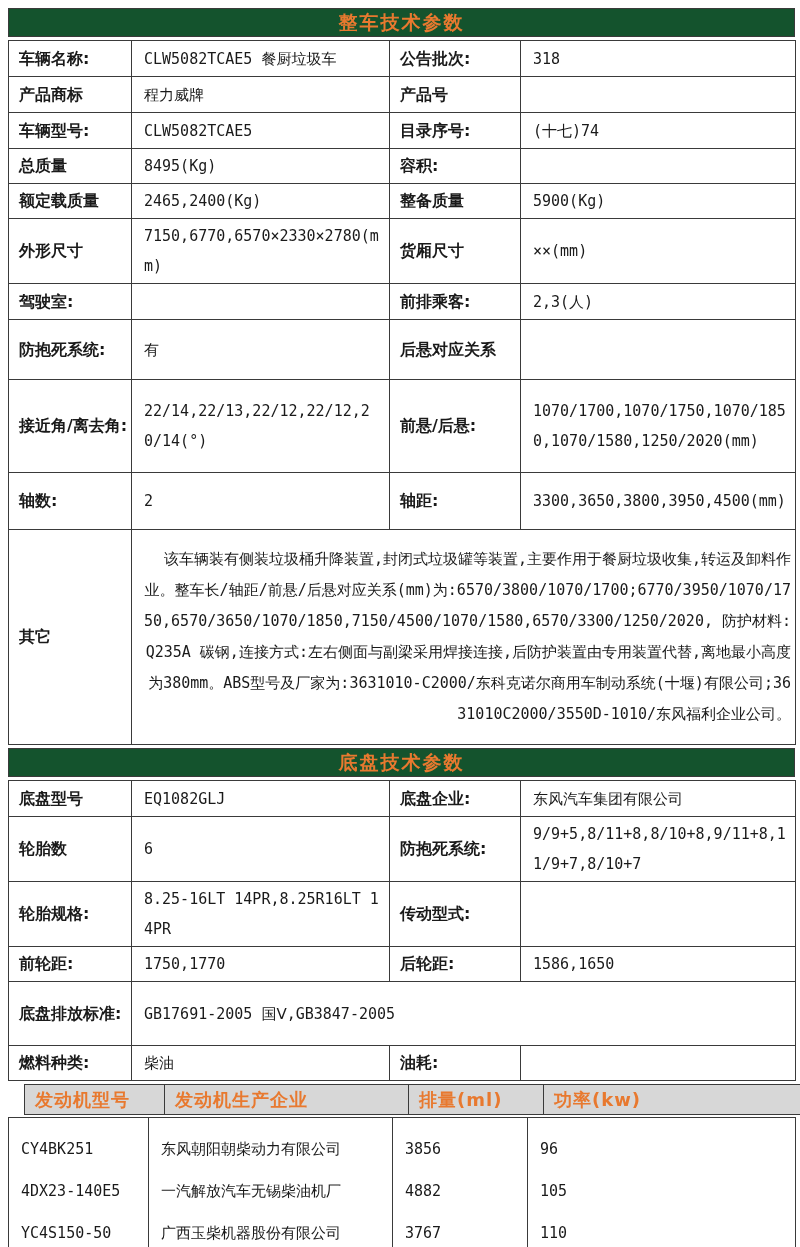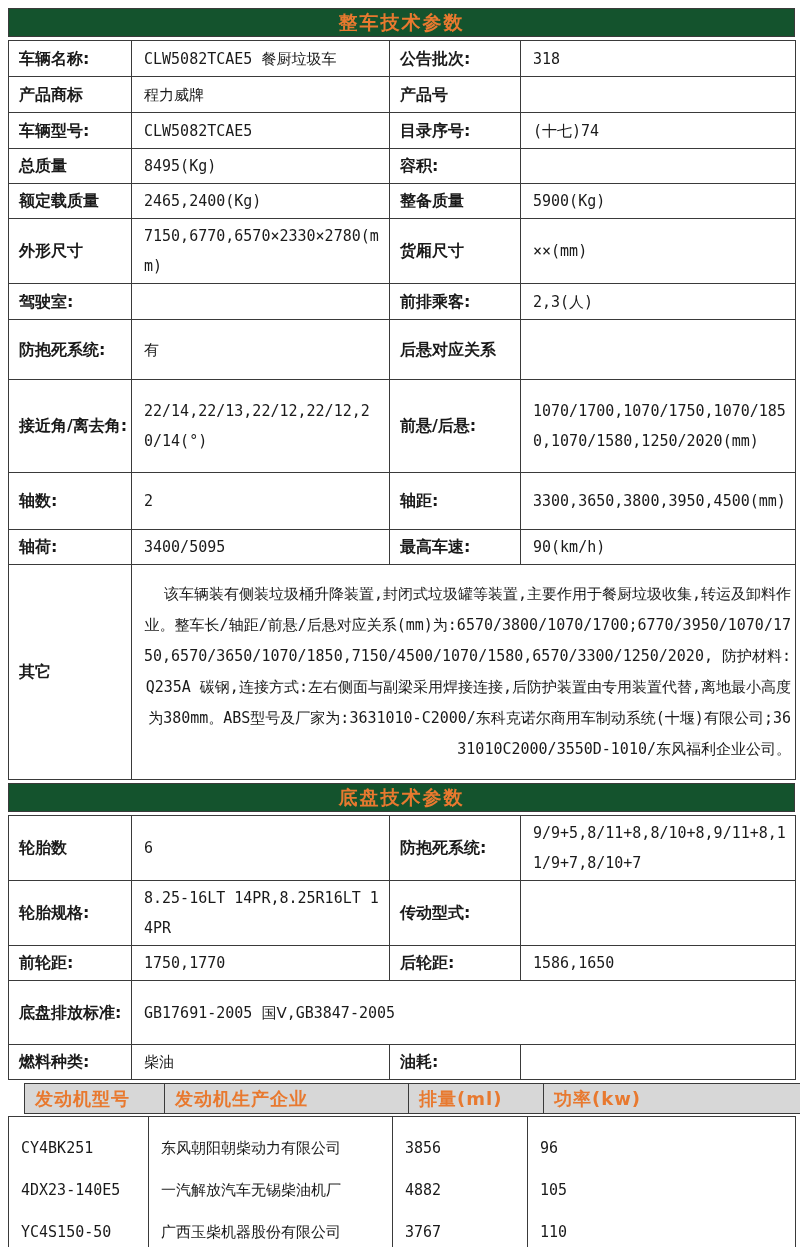"轴荷:" tr { html: <tr> <td>轴荷:</td> <td>3400/5095</td> <td>最高车速:</td> <td>90(km/h)</td> </tr> -> none }
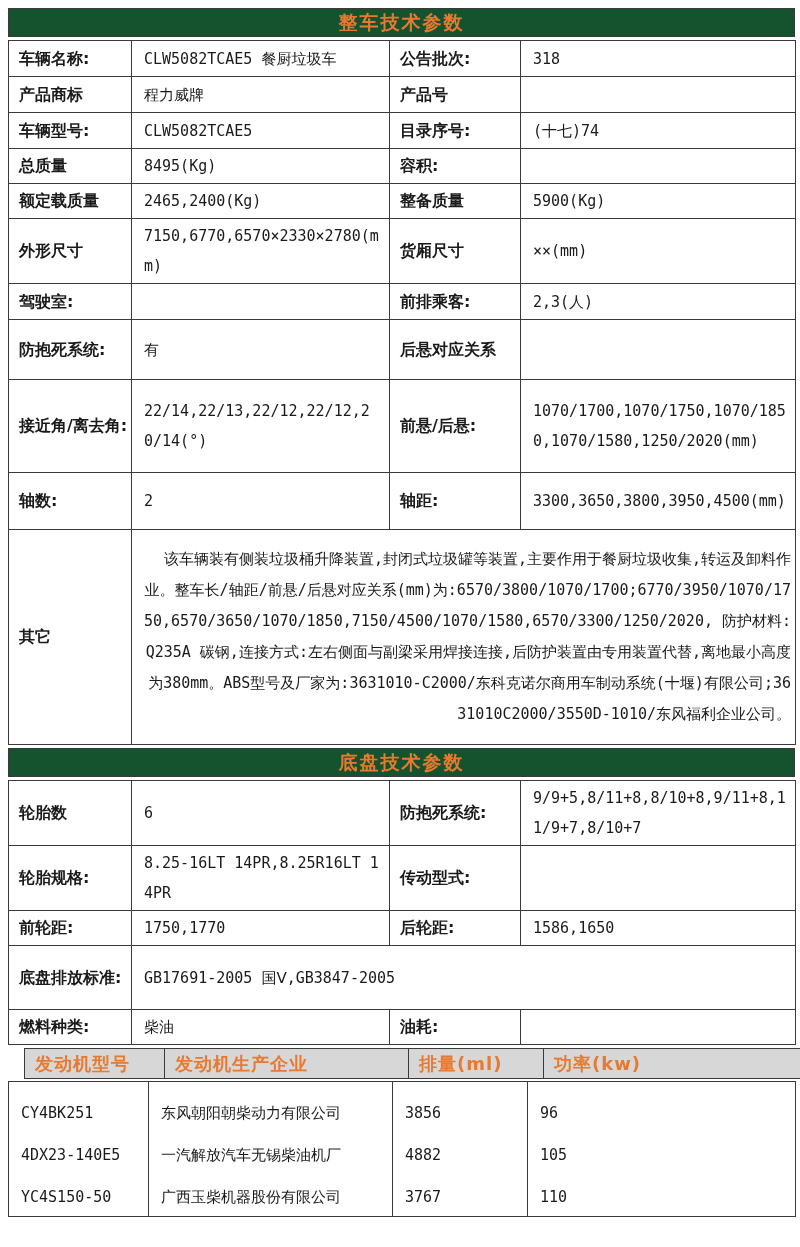"底盘型号" tr { html: none -> <tr> <td>底盘型号</td> <td>EQ1082GLJ</td> <td>底盘企业:</td> <td>东风汽车集团有限公司</td> </tr> }
